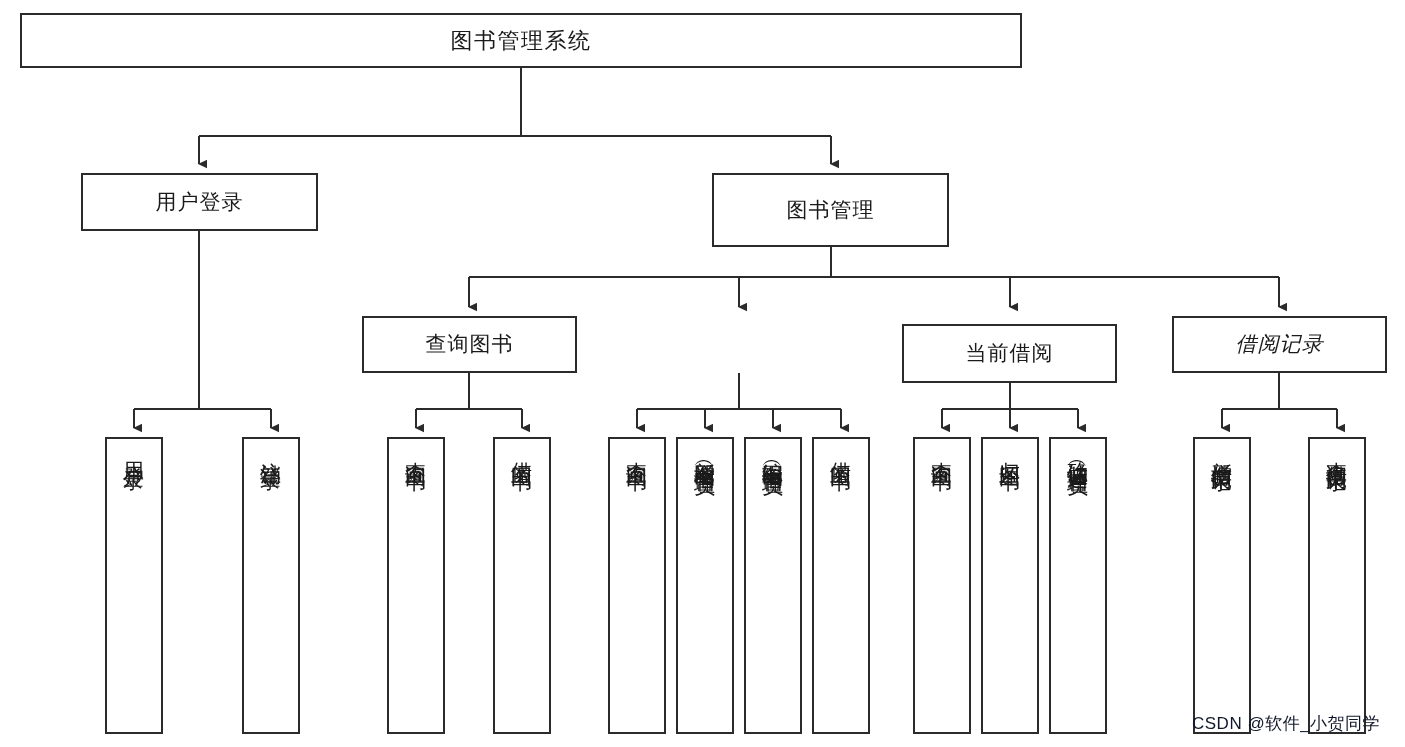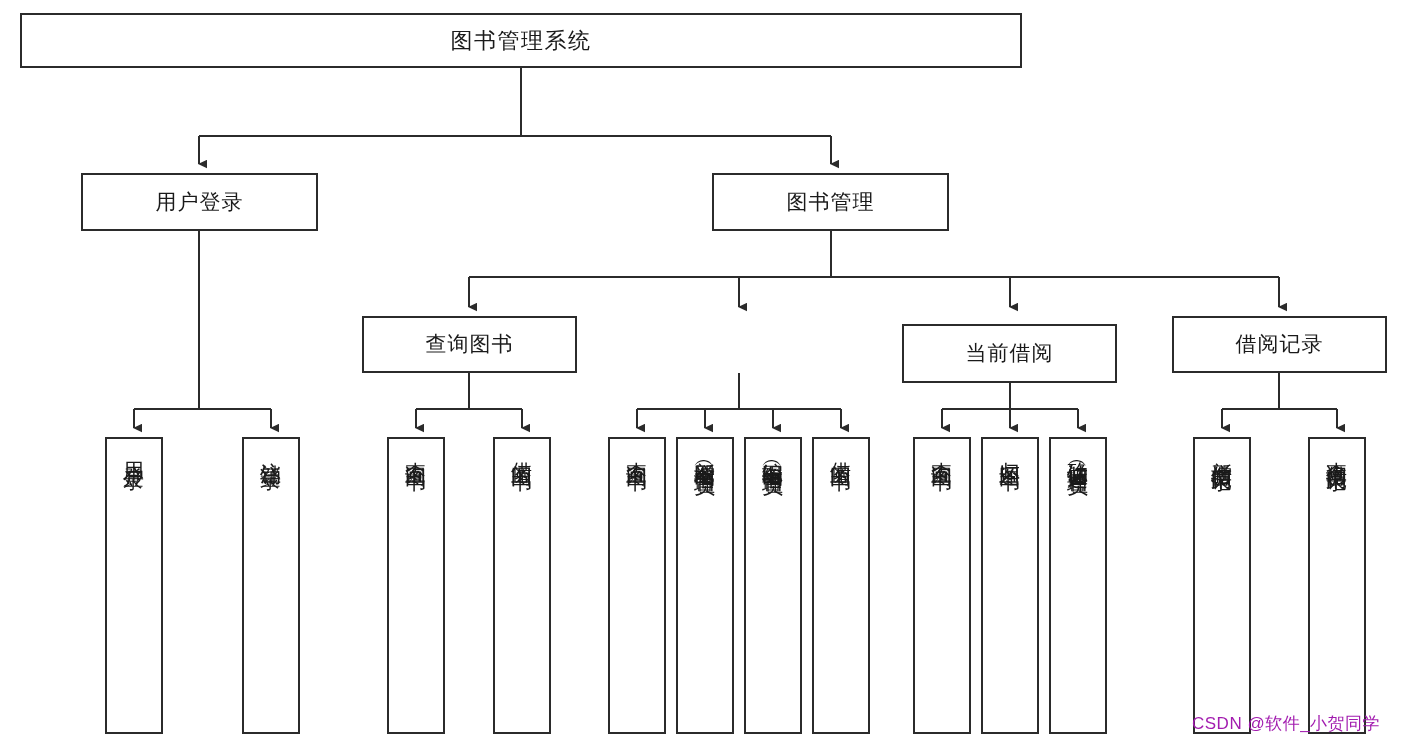"图书管理" div.node { height: 58px -> 74px }
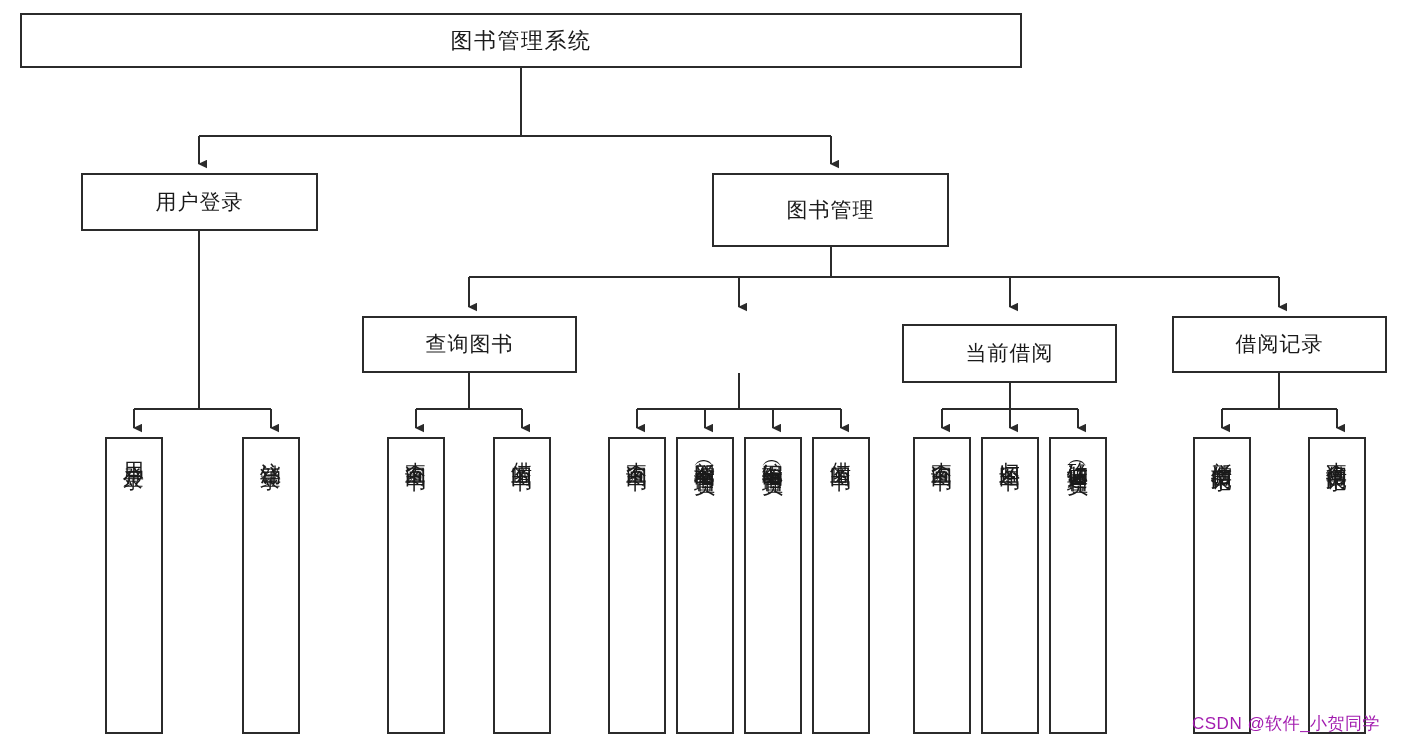"借阅记录" div.node { font-style: none -> italic }
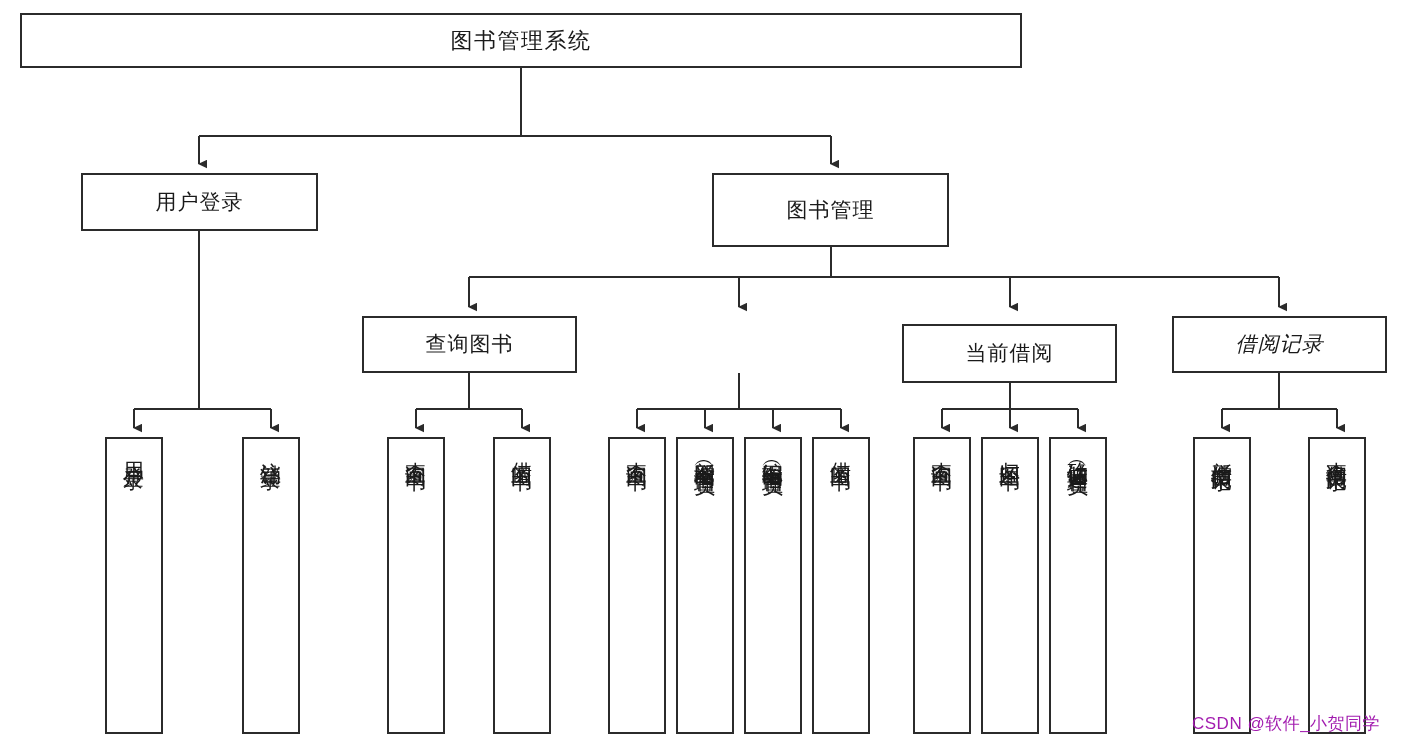"CSDN @软件_小贺同学" .watermark { color: #a21caf -> #0f172a }
